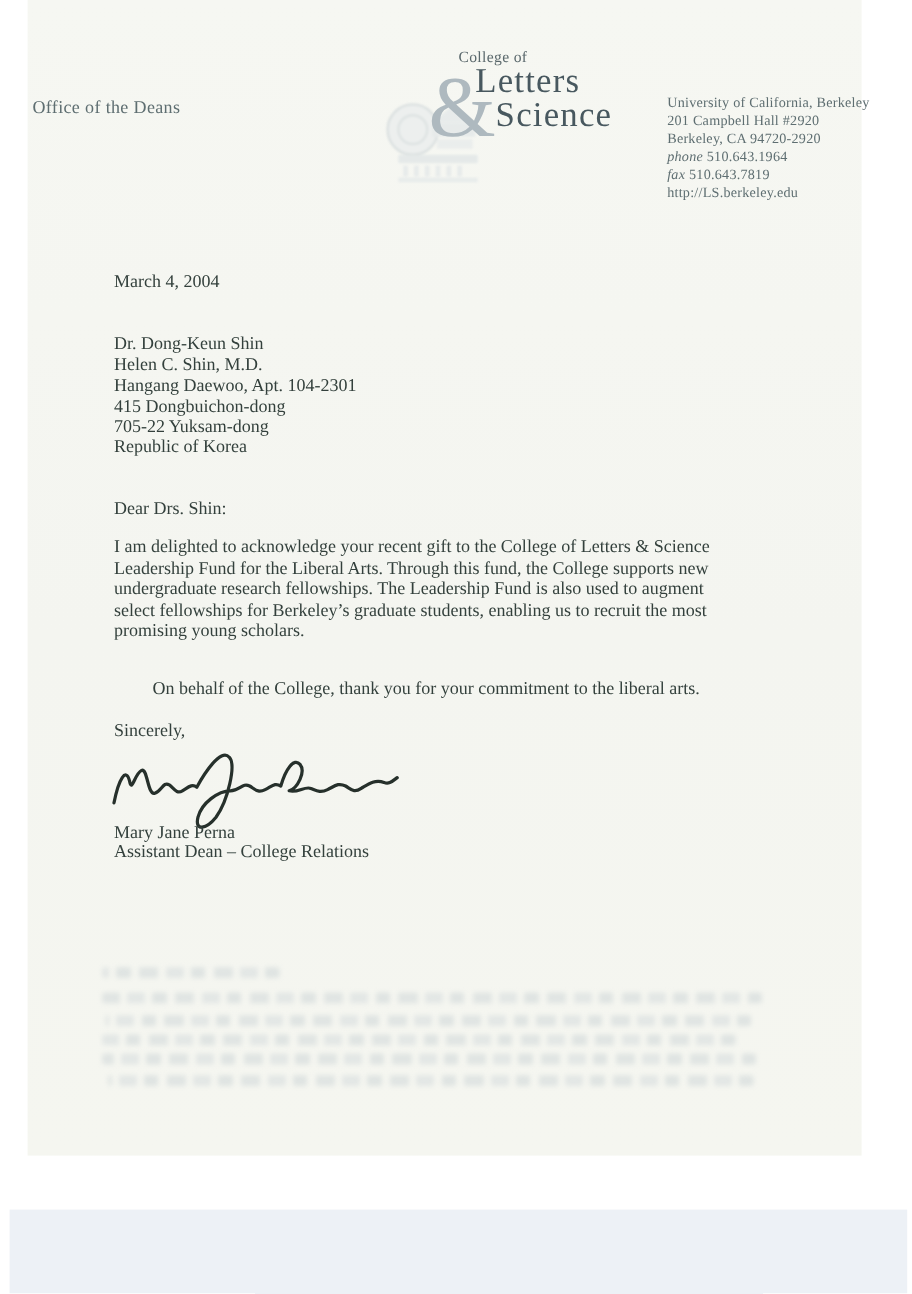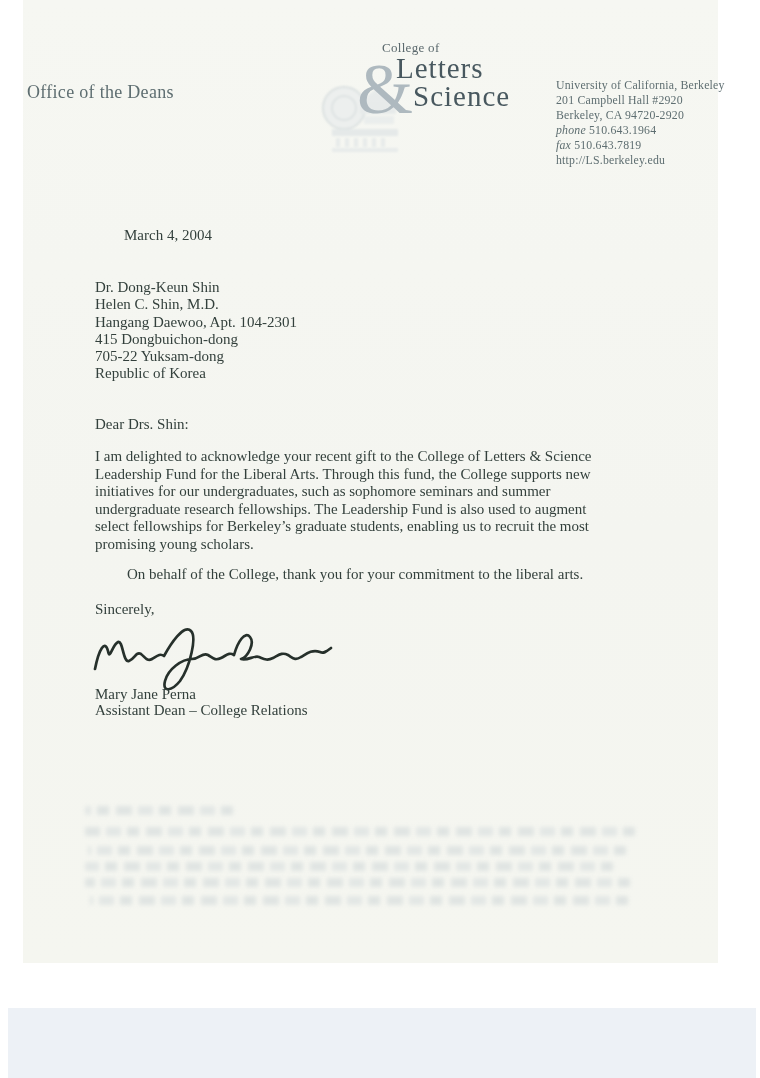"Office of the Deans" .office { font-size: 18px -> 15px }
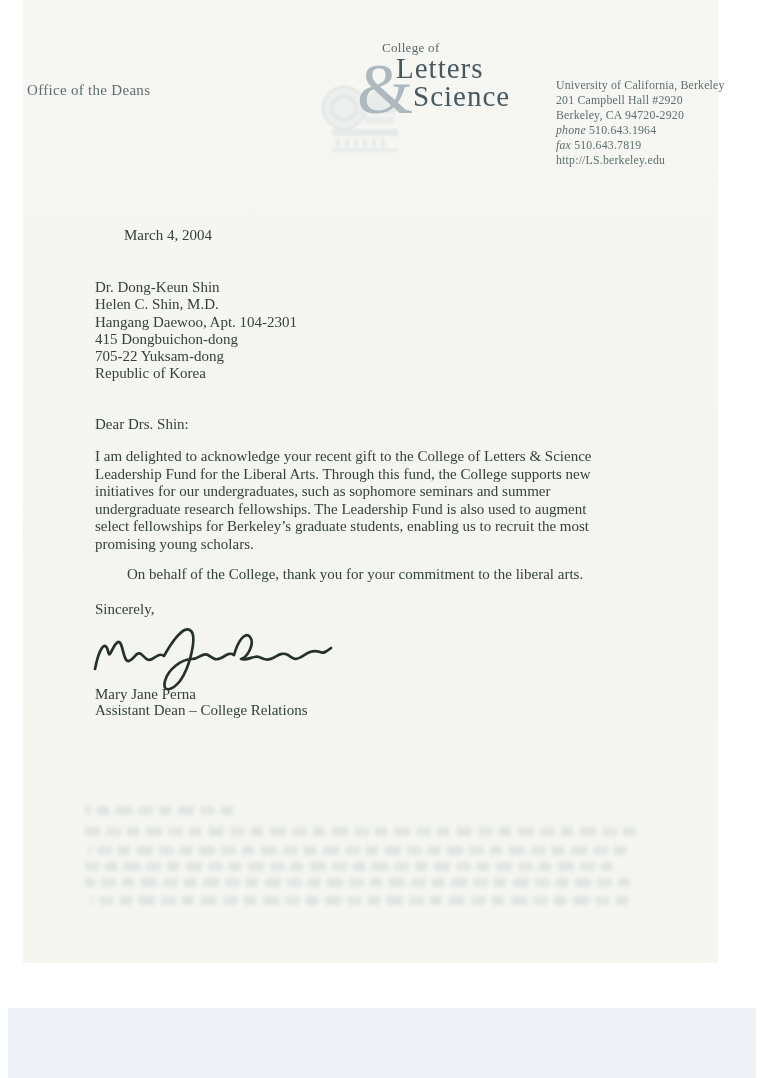"March 4, 2004" .date-line { margin-left: 29px -> none }
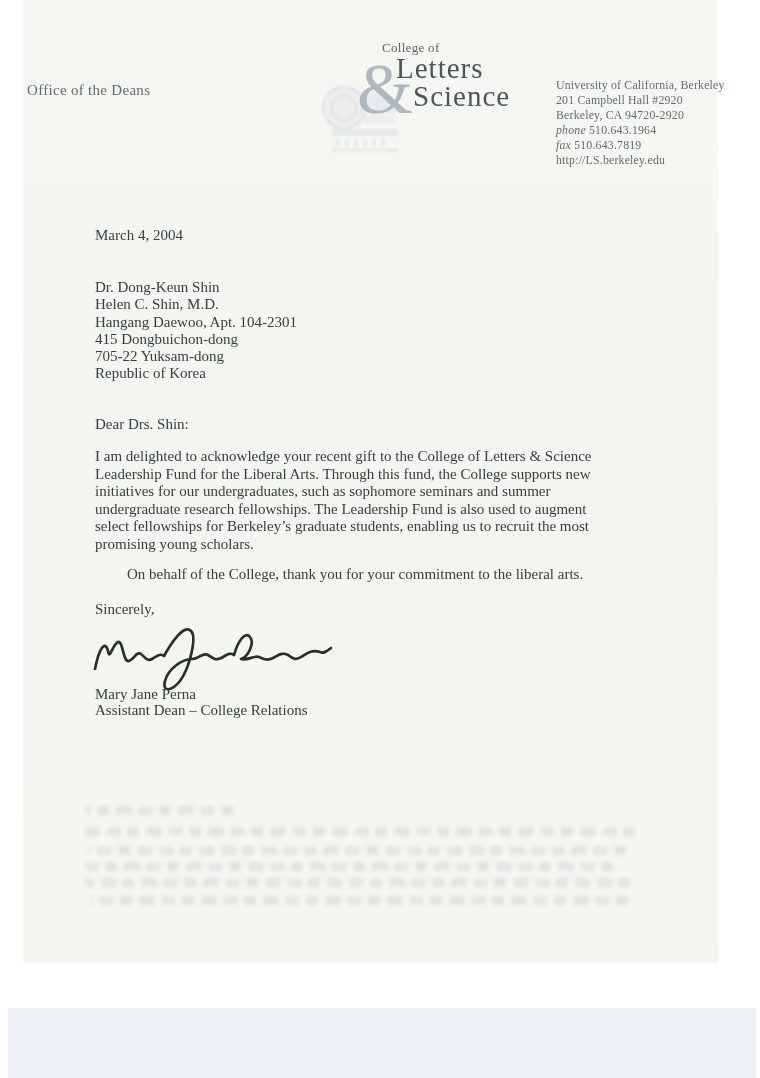"initiatives for our undergraduates, such" div { html: <div>initiatives for our undergraduates, such as sophomore seminars and summer</div> -> none }
